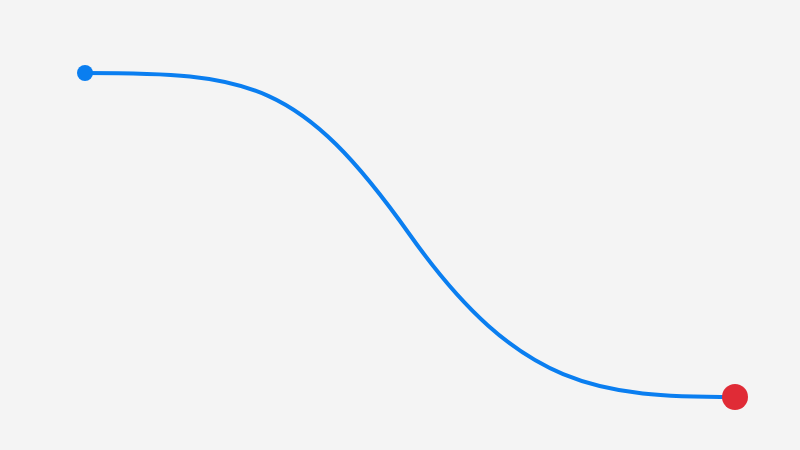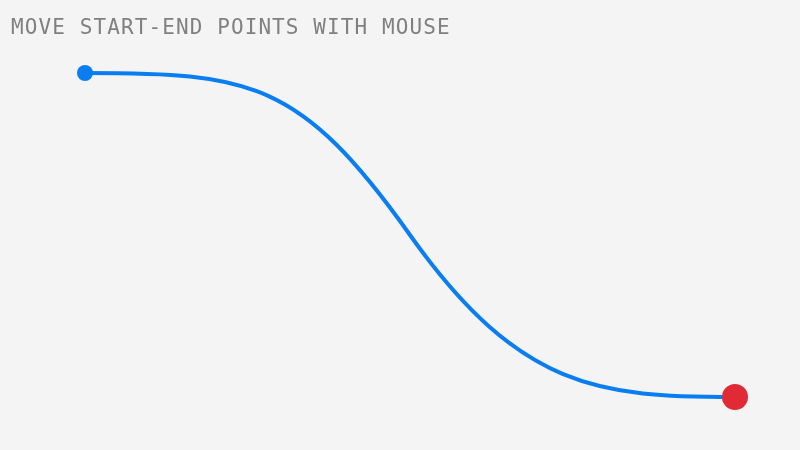"MOVE START-END POINTS WITH MOUSE" div { html: <div>MOVE START-END POINTS WITH MOUSE</div> -> none }
